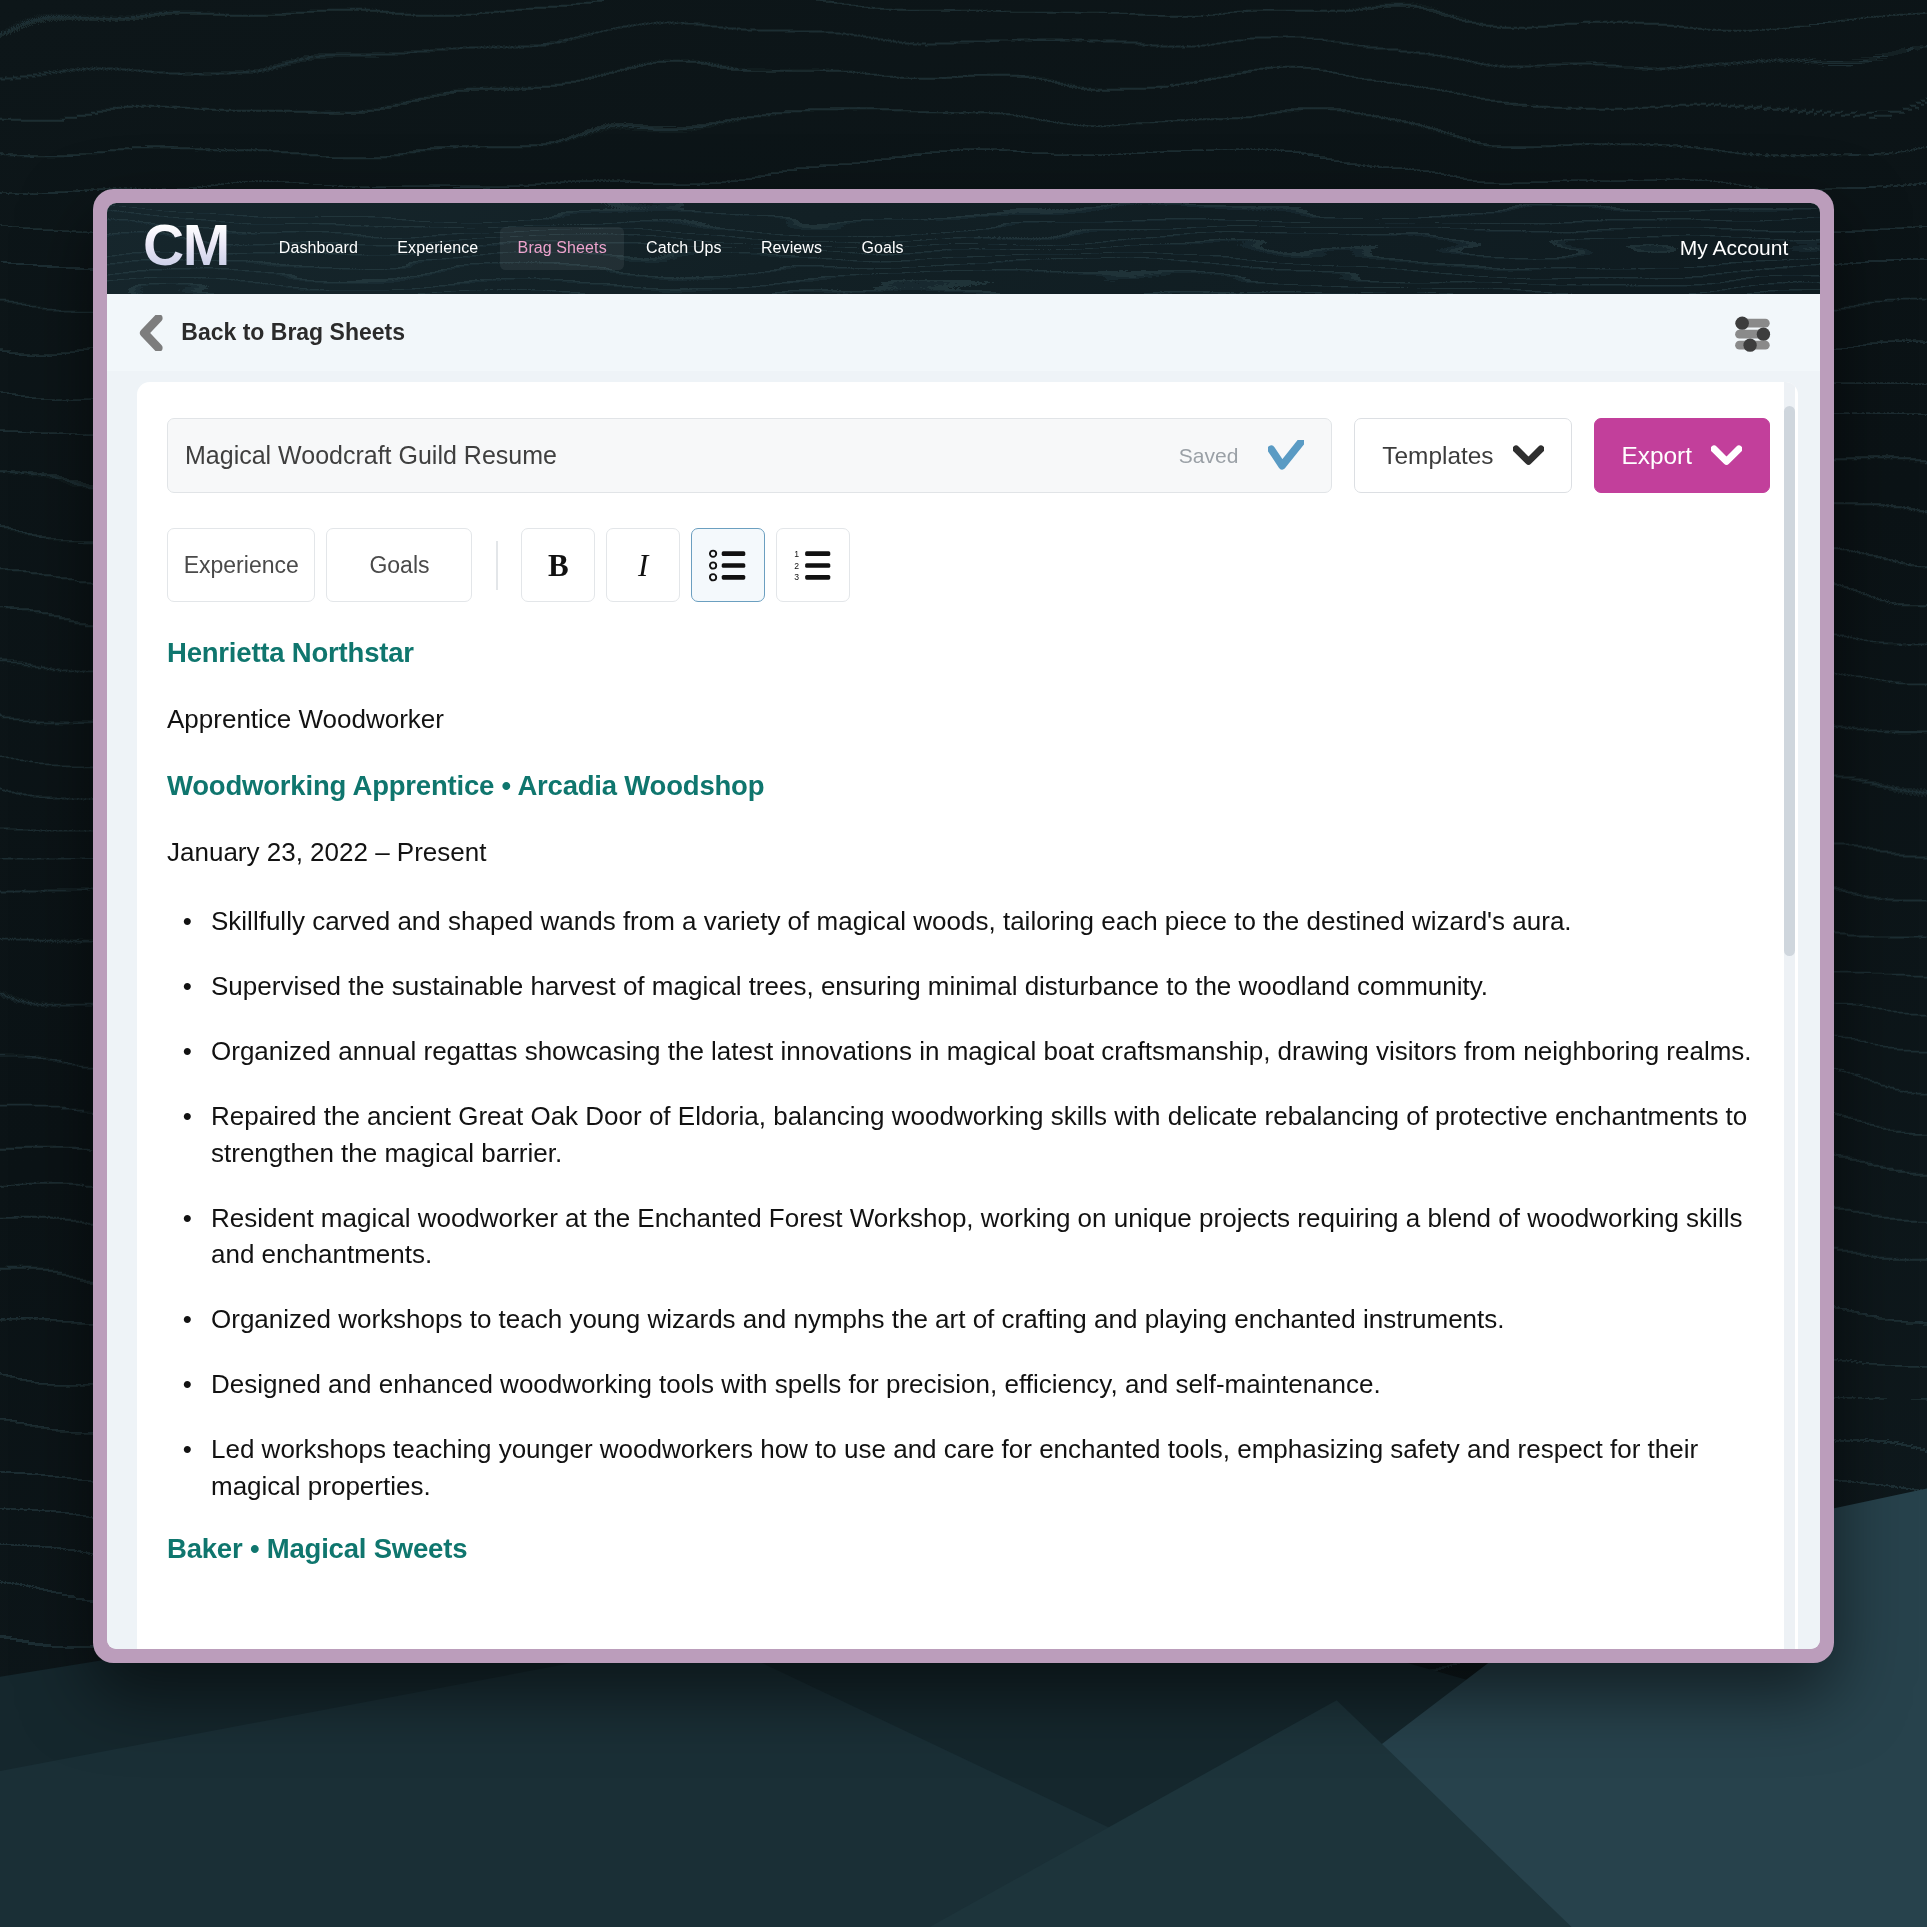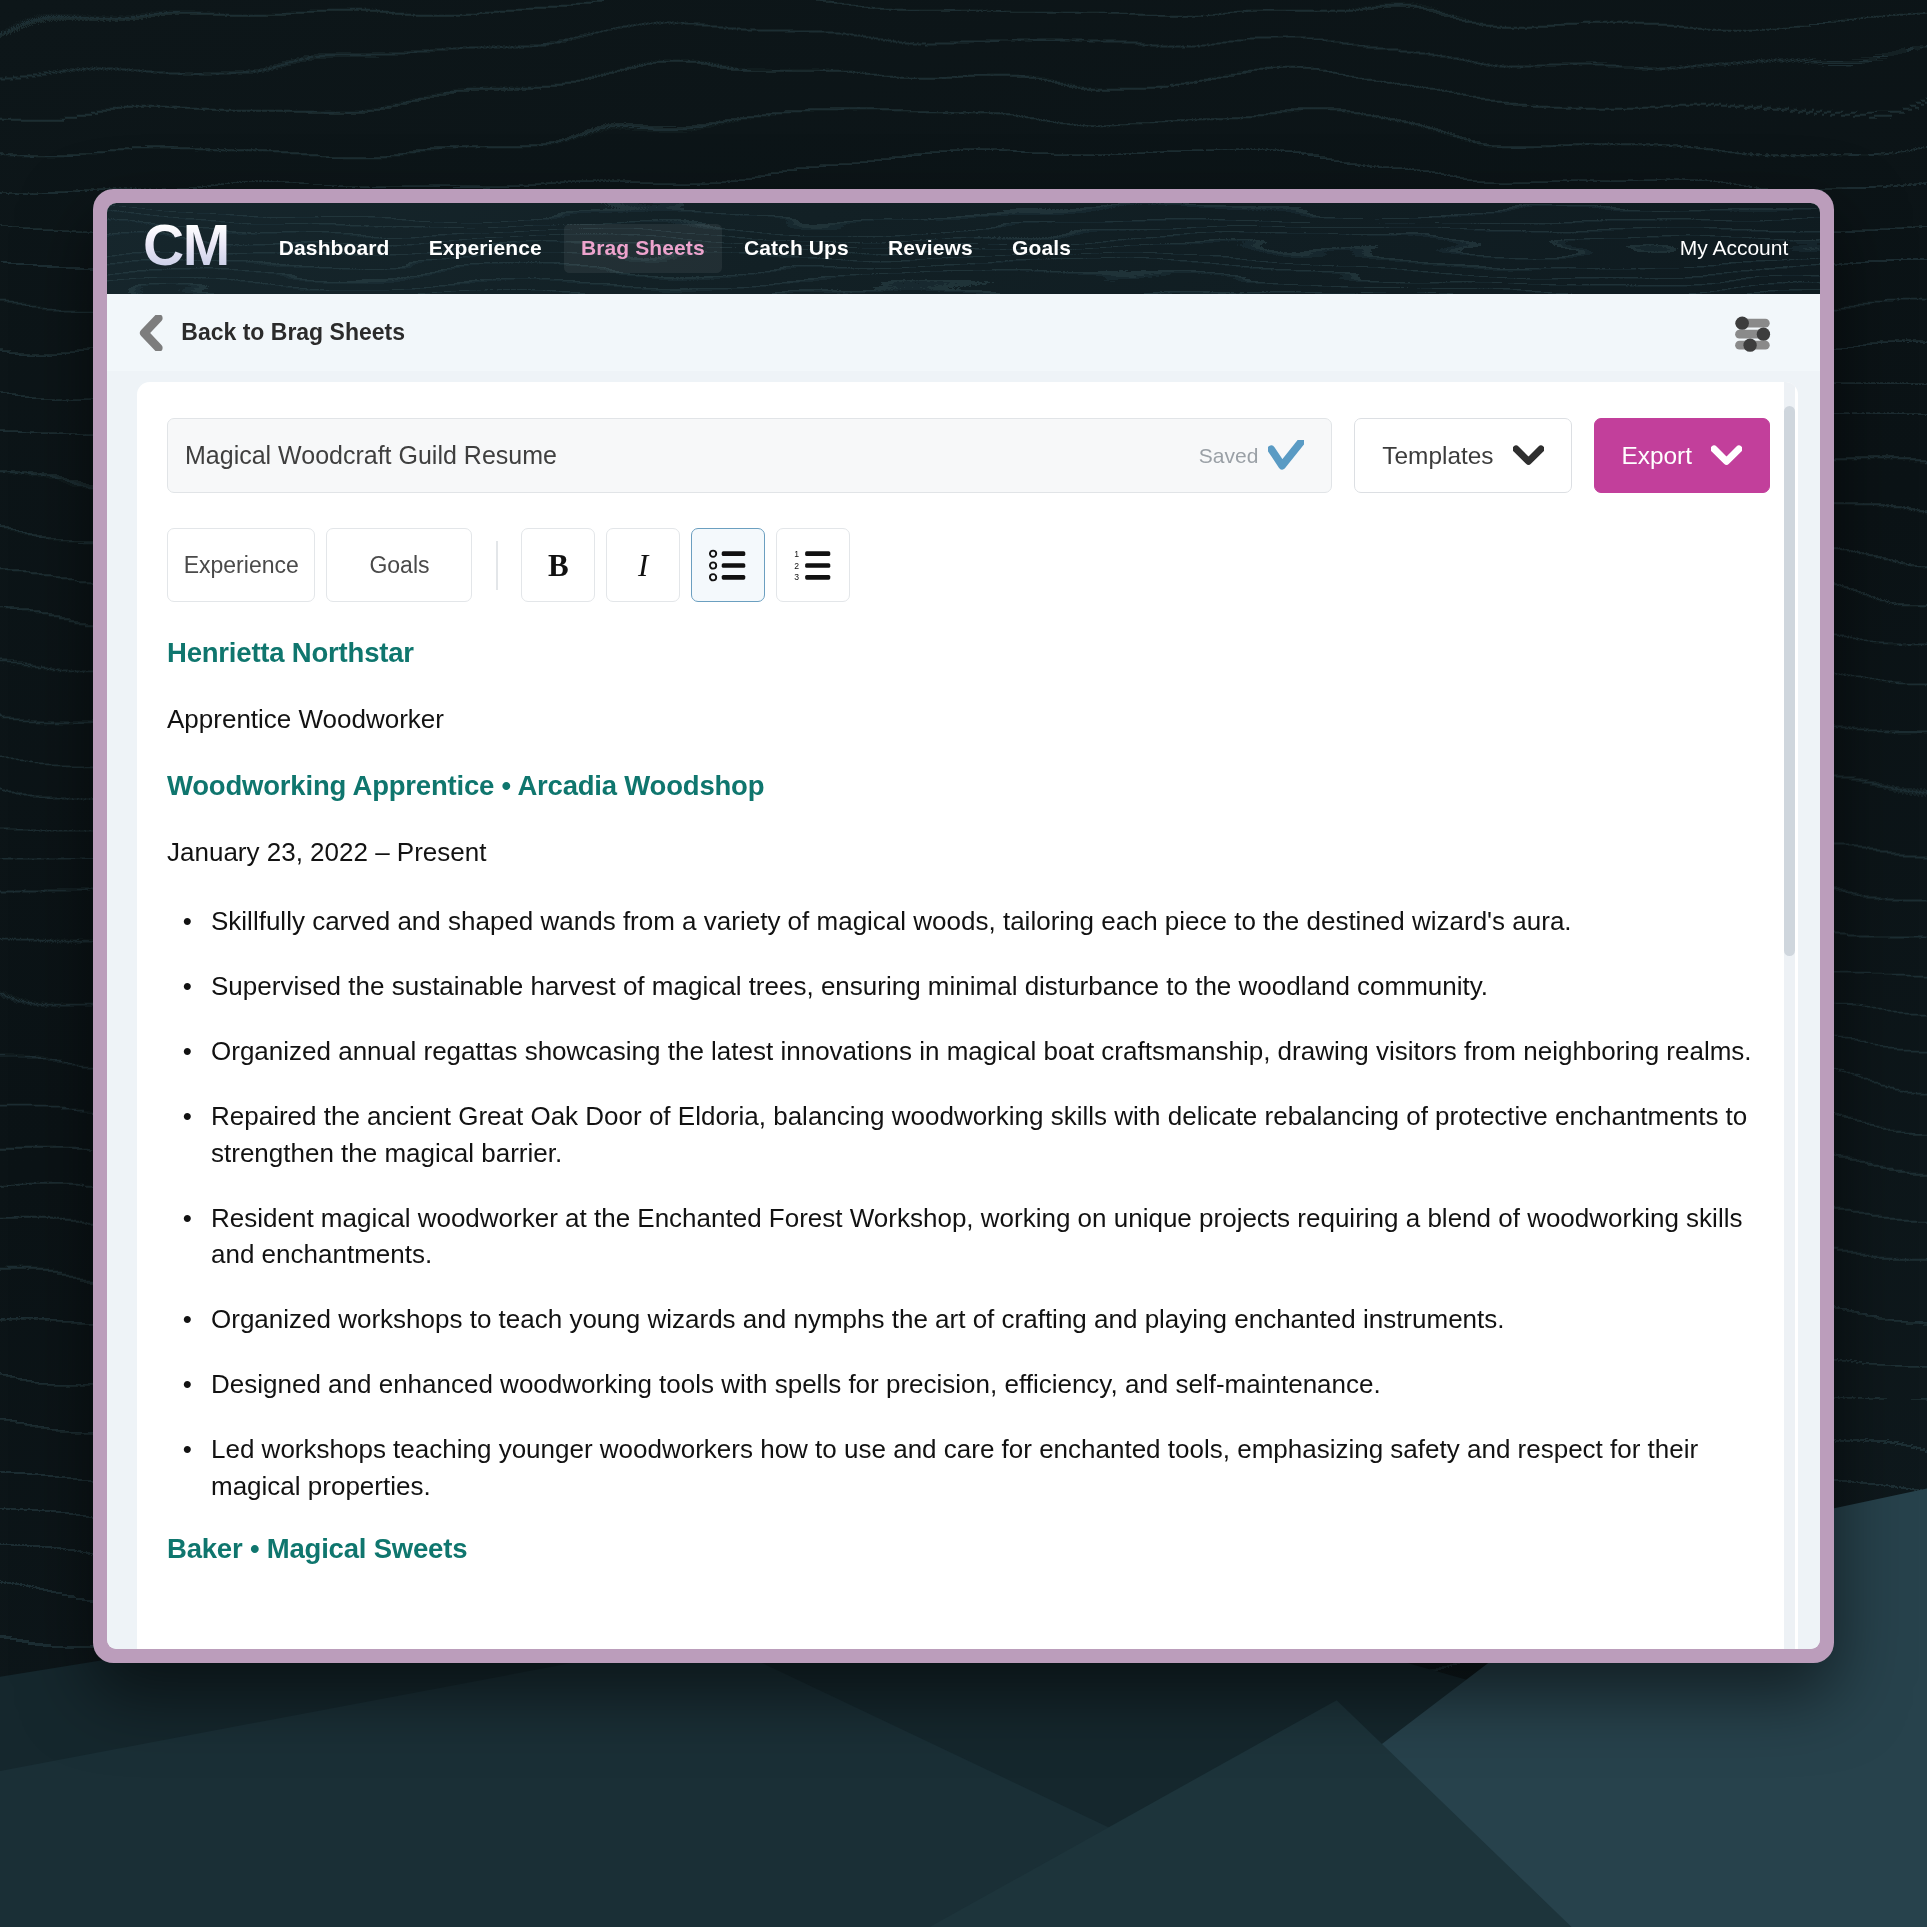"Dashboard" .nav-item { font-size: 21px -> 16px; font-weight: 700 -> 400 }
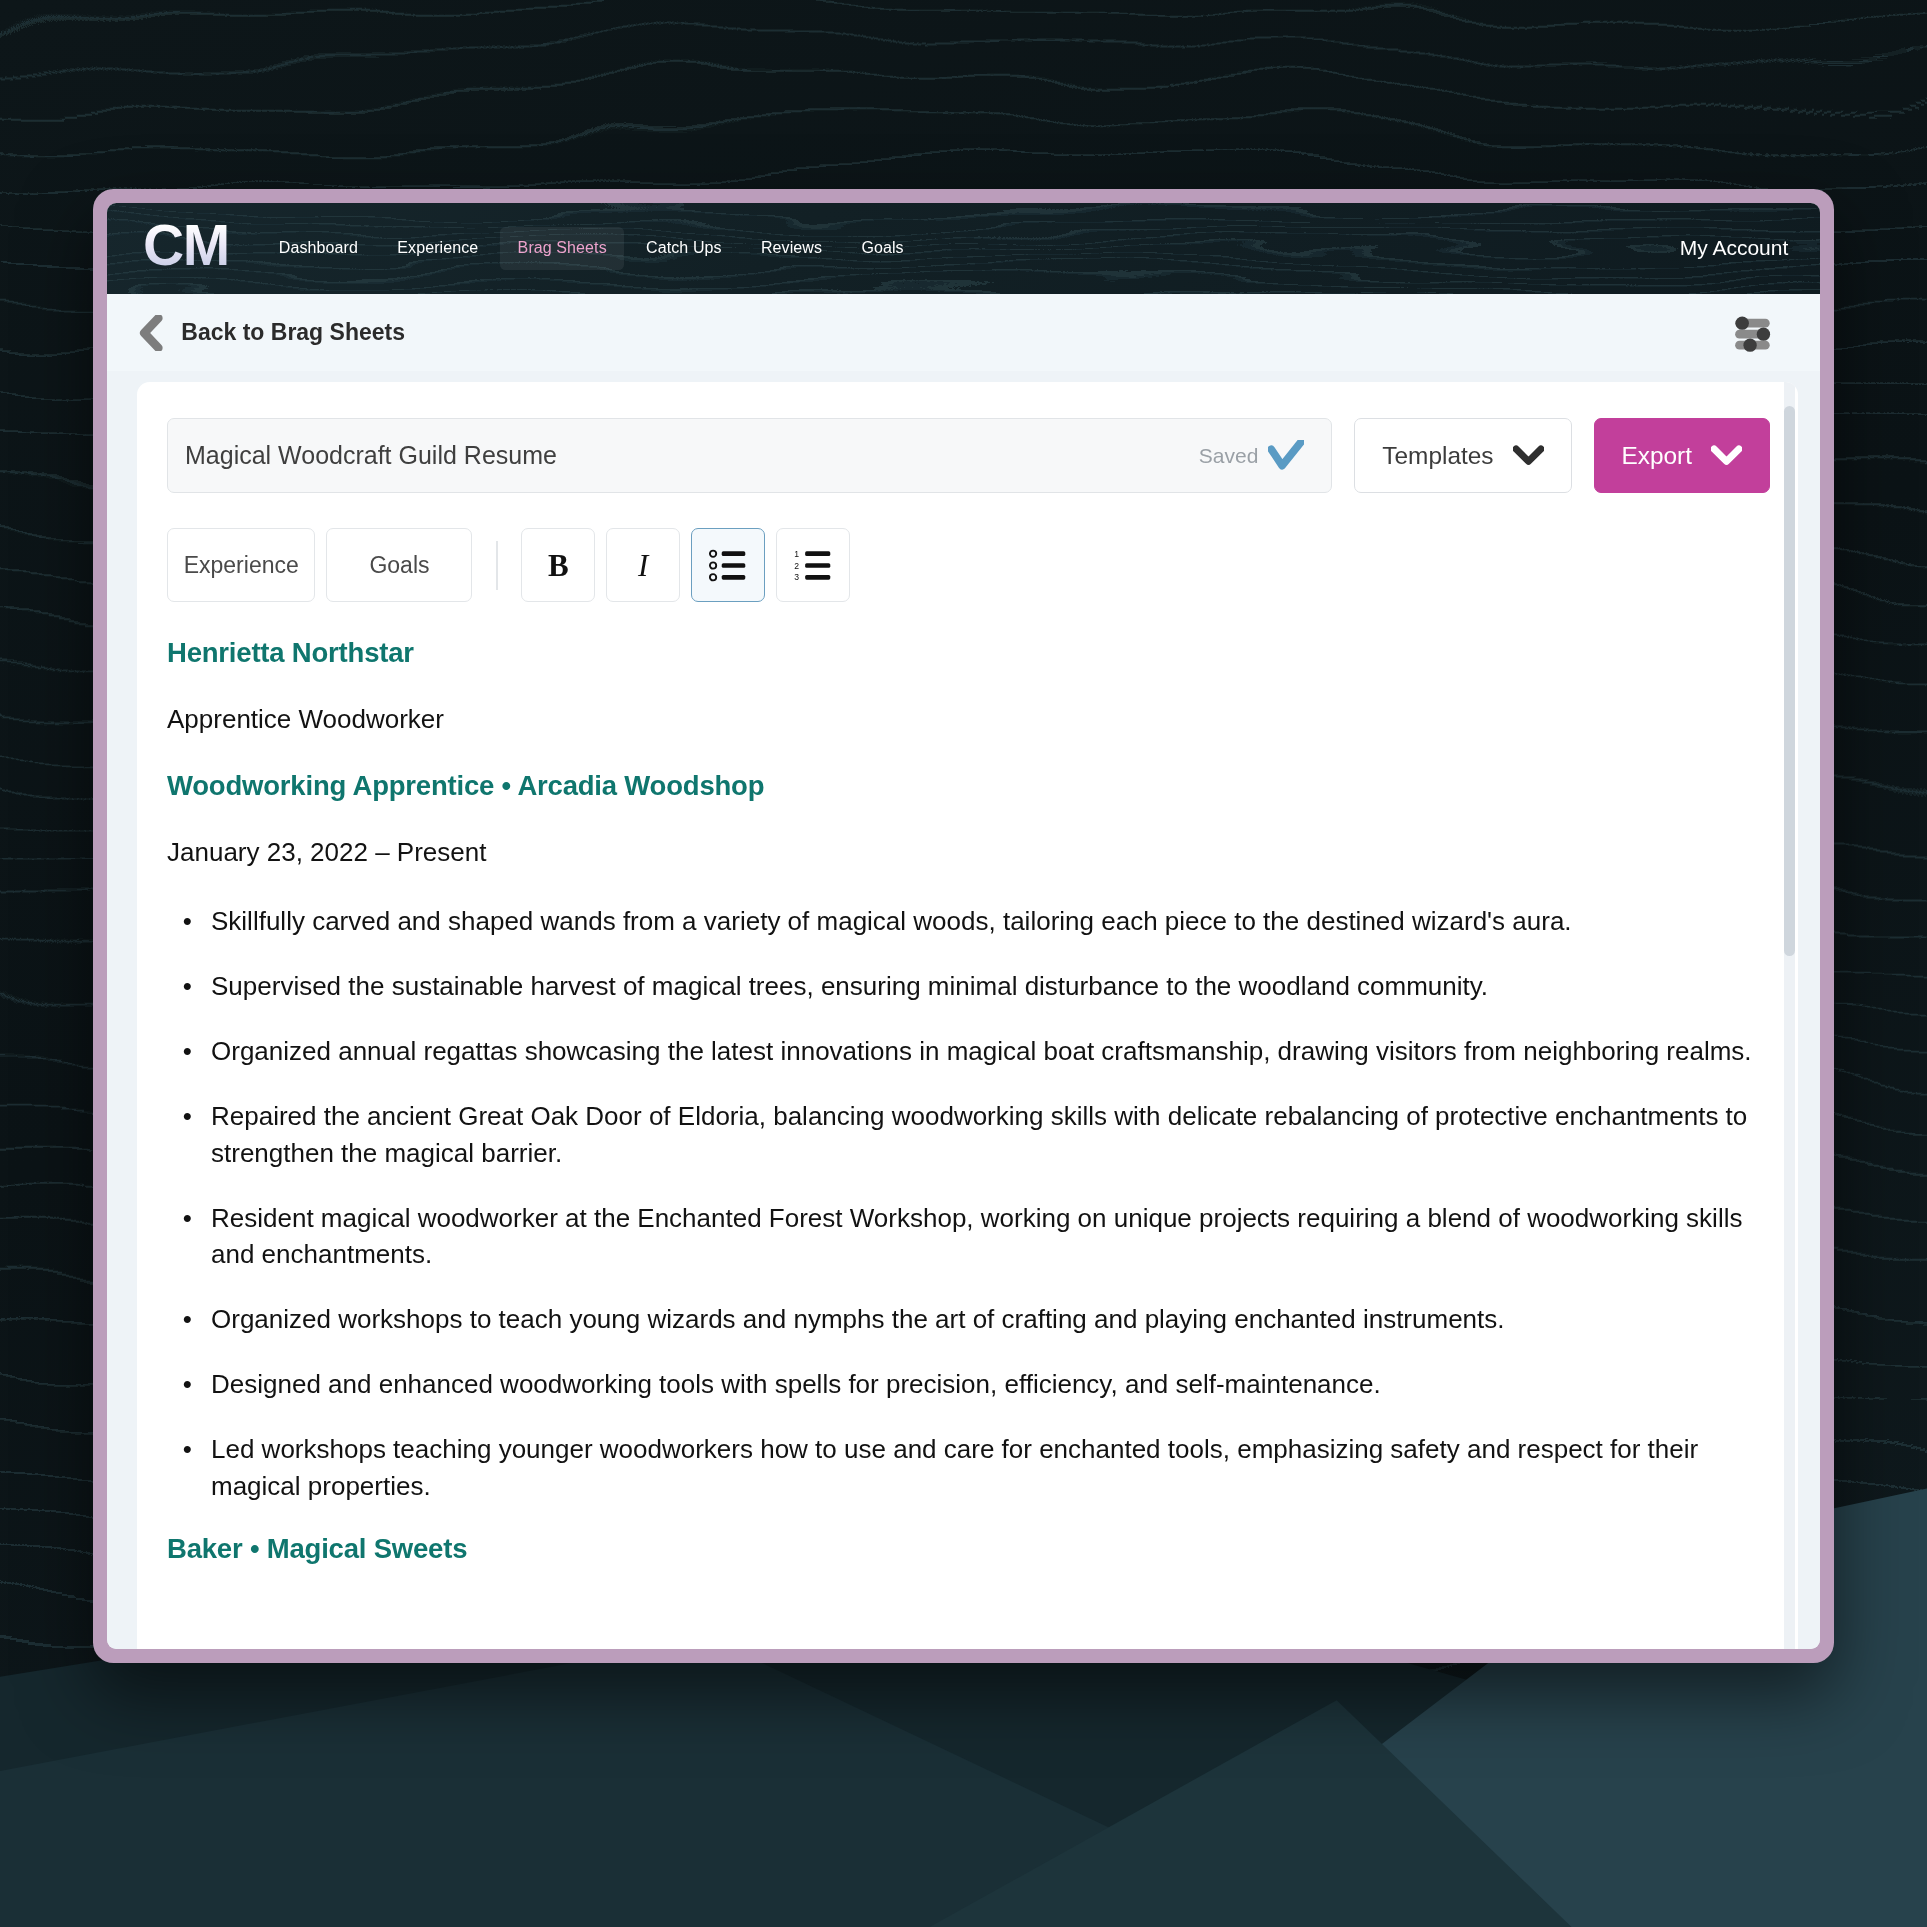"Saved" #saved-wrap { gap: 10px -> 30px }
